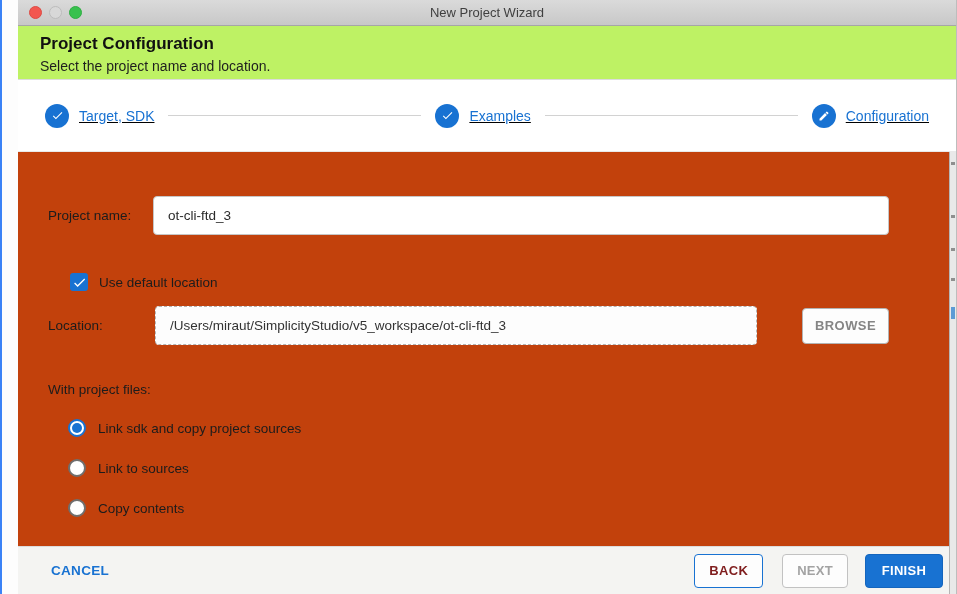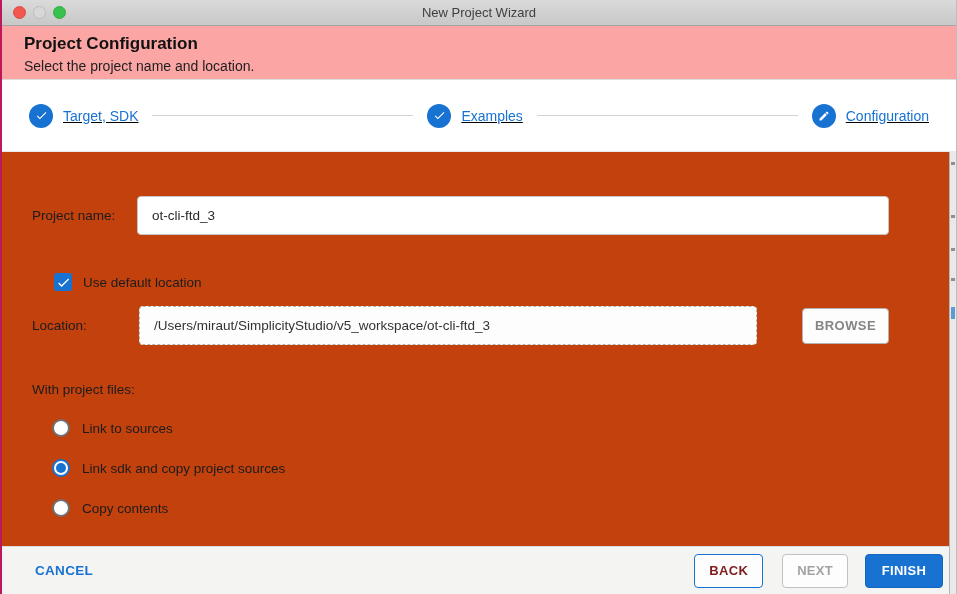"New Project Wizard" .window { border-left: 2px solid #be185d -> 2px solid #3b82f6; padding-left: none -> 16px }
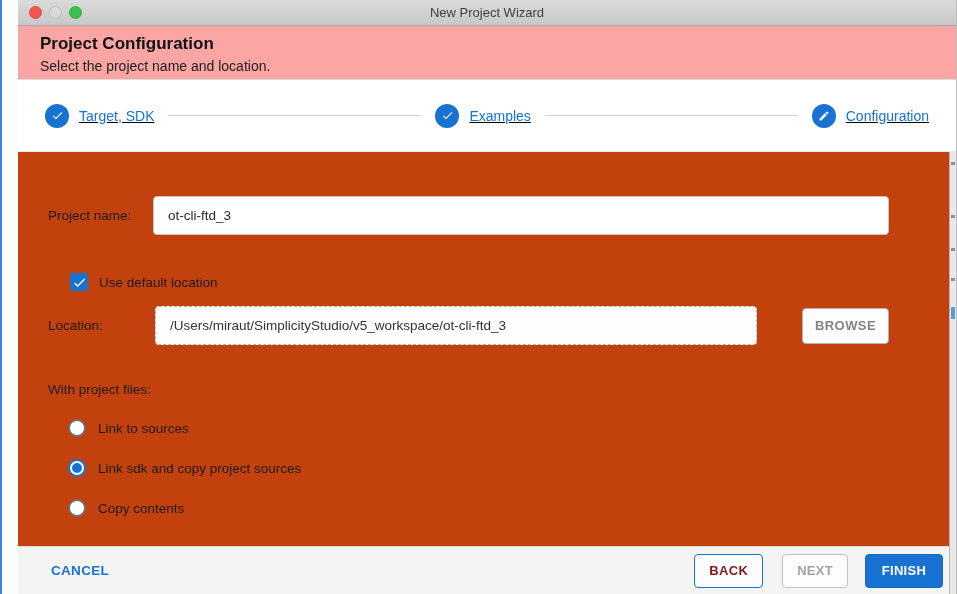"Project Configuration" .header { background: #fca5a5 -> #bef264 }
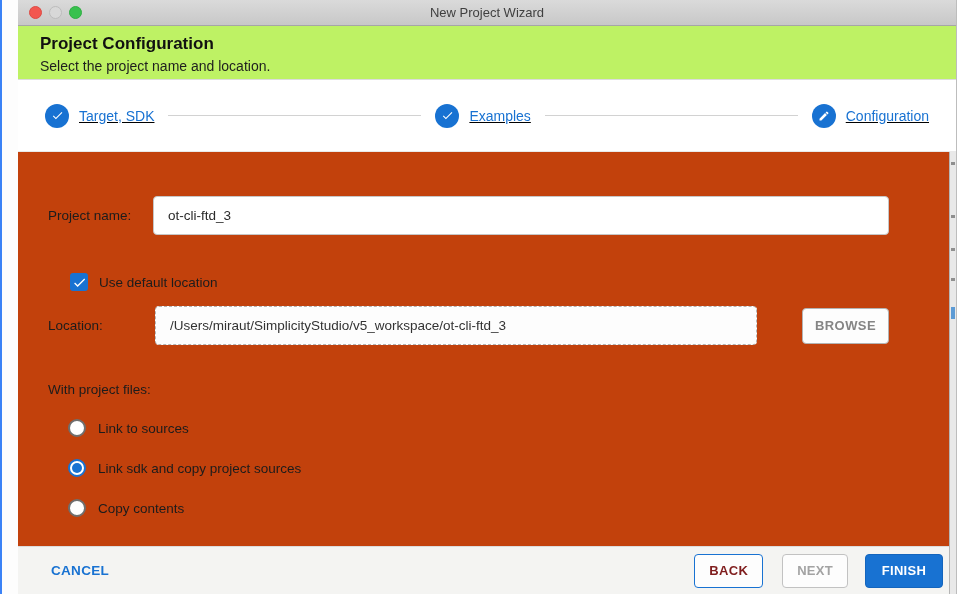"Link to sources" div.radio-row { order: before "Link sdk and copy project" -> after "Link sdk and copy project" }
